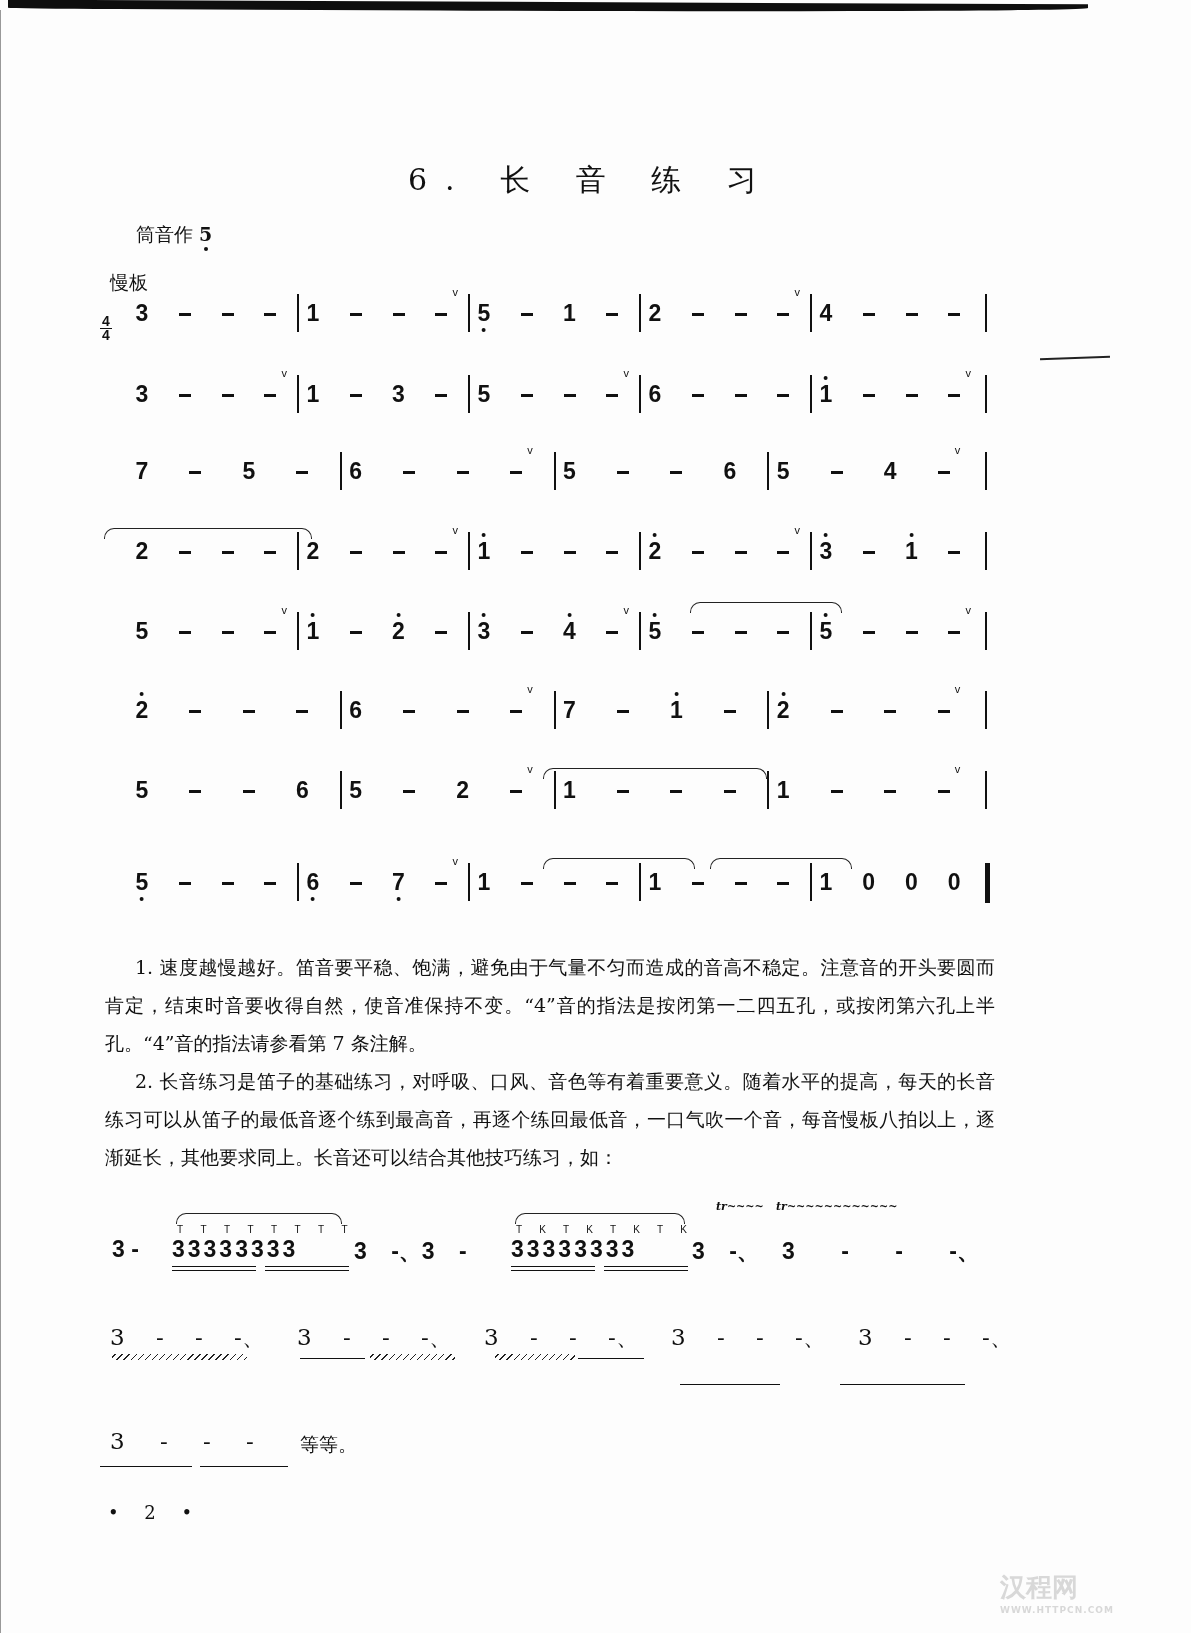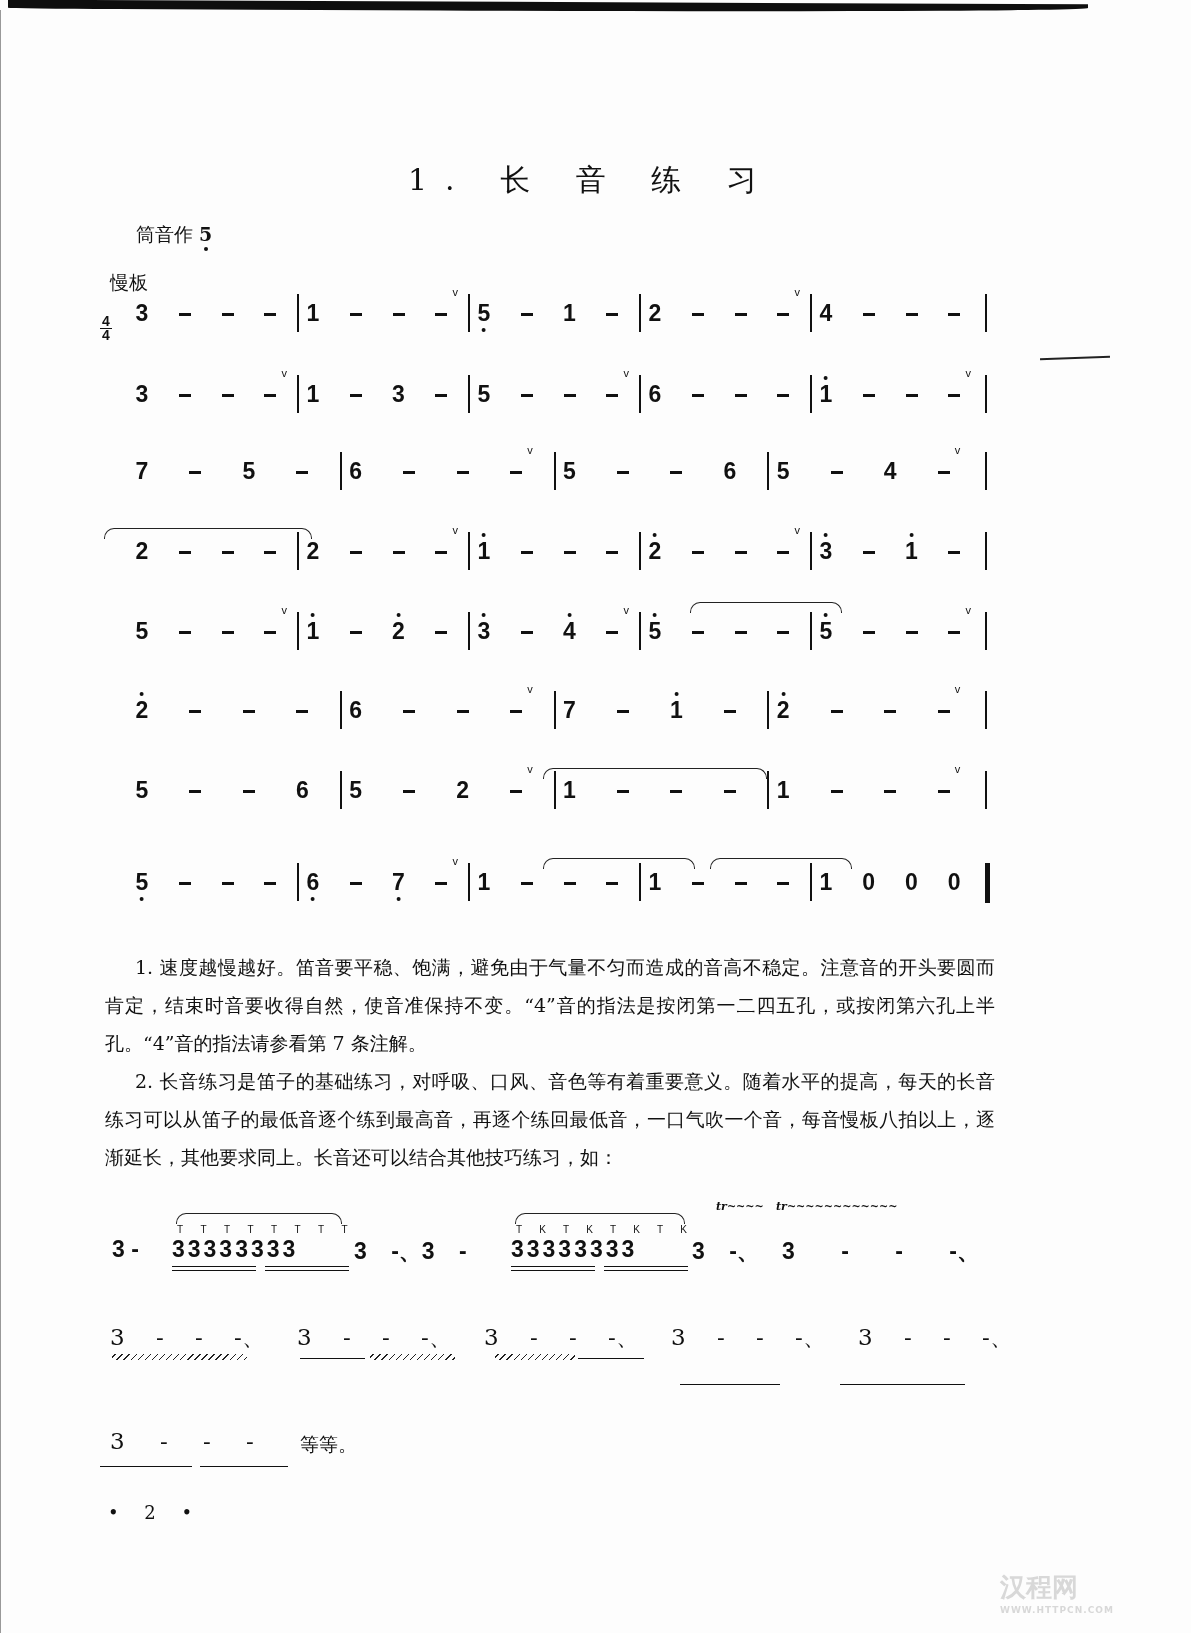"1. 长 音 练 习" div.title { text: 1 -> 6 }
